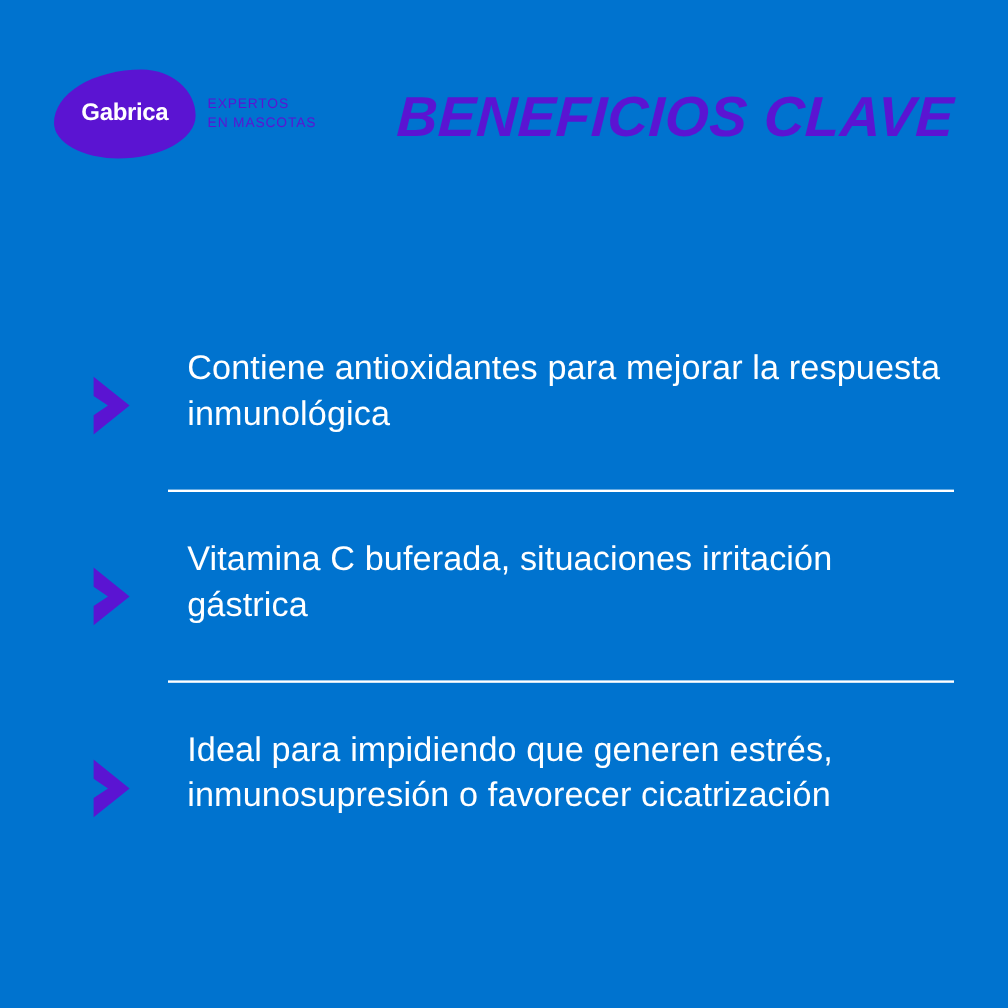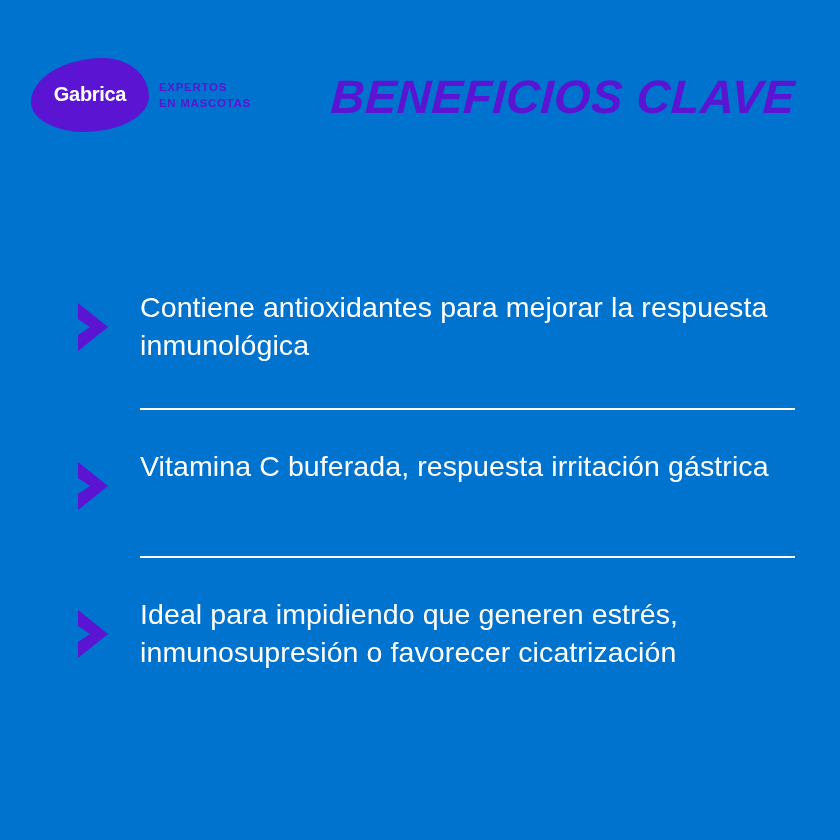"Gabrica" .header { left: 31px -> 45px }
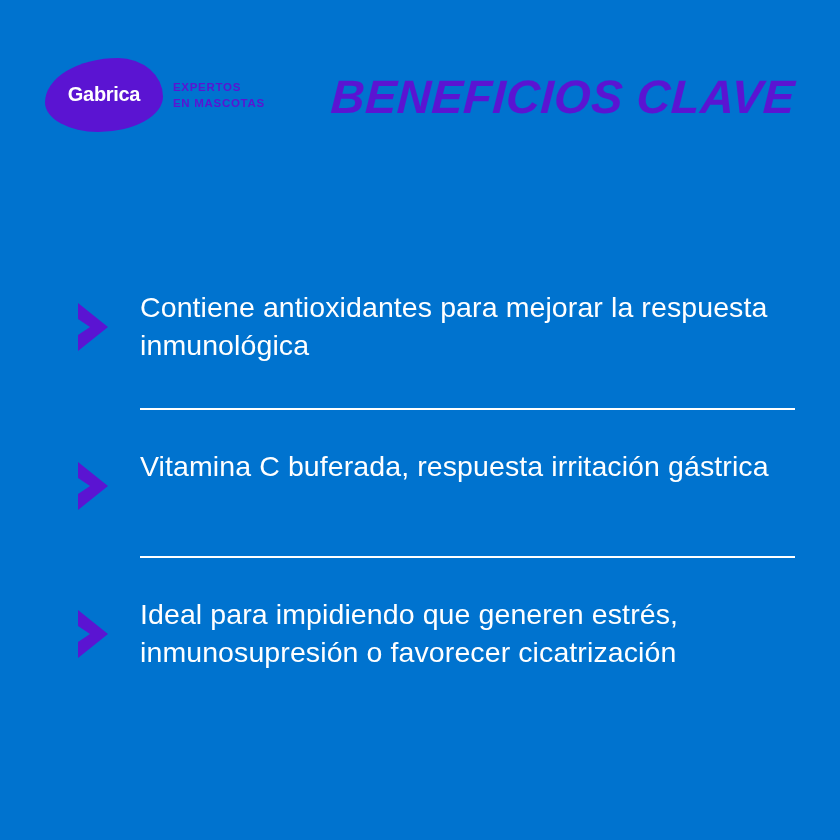"EXPERTOS" .tagline { font-weight: bold -> normal }
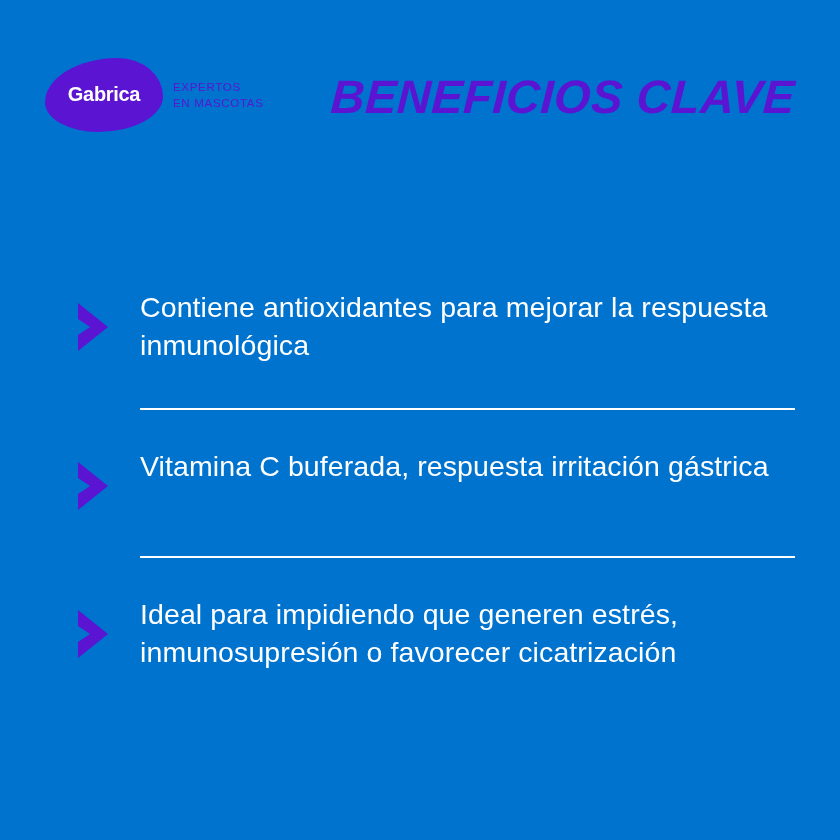"Contiene antioxidantes para mejorar la" .benefit-row { align-items: flex-start -> flex-end; gap: none -> 16px }
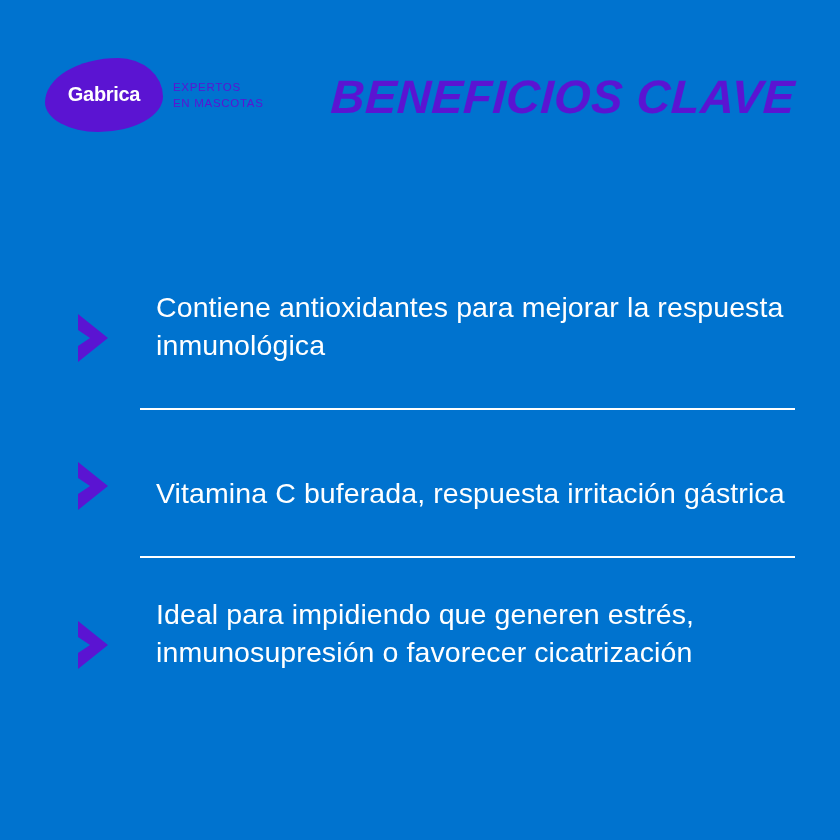"Vitamina C buferada, respuesta" div.benefit-text { text: respuesta -> situaciones }
